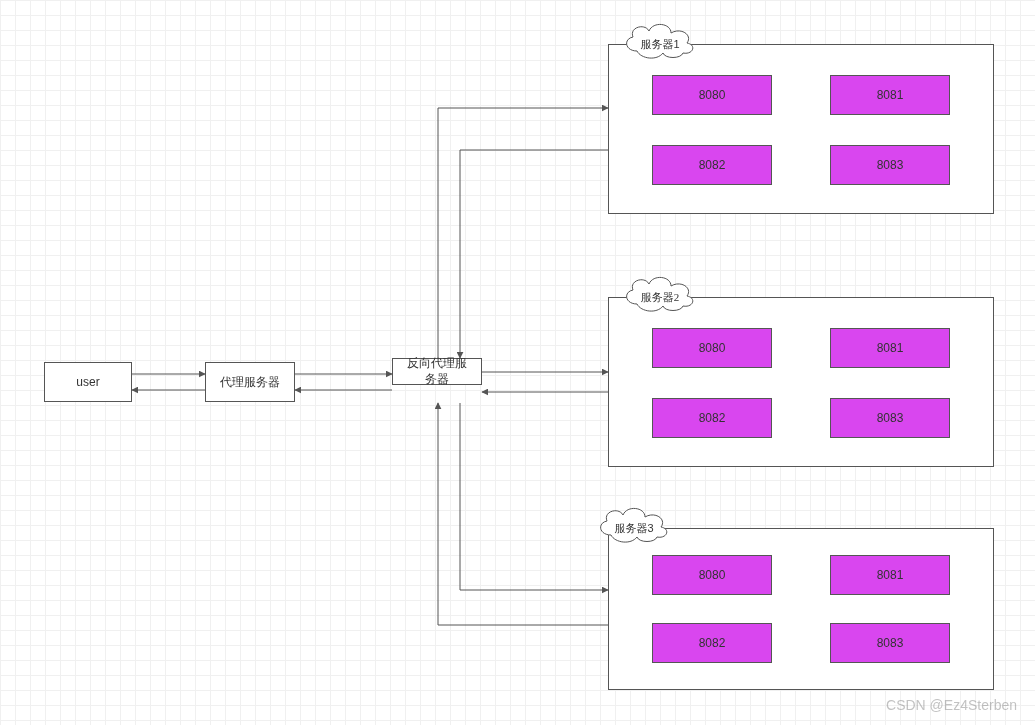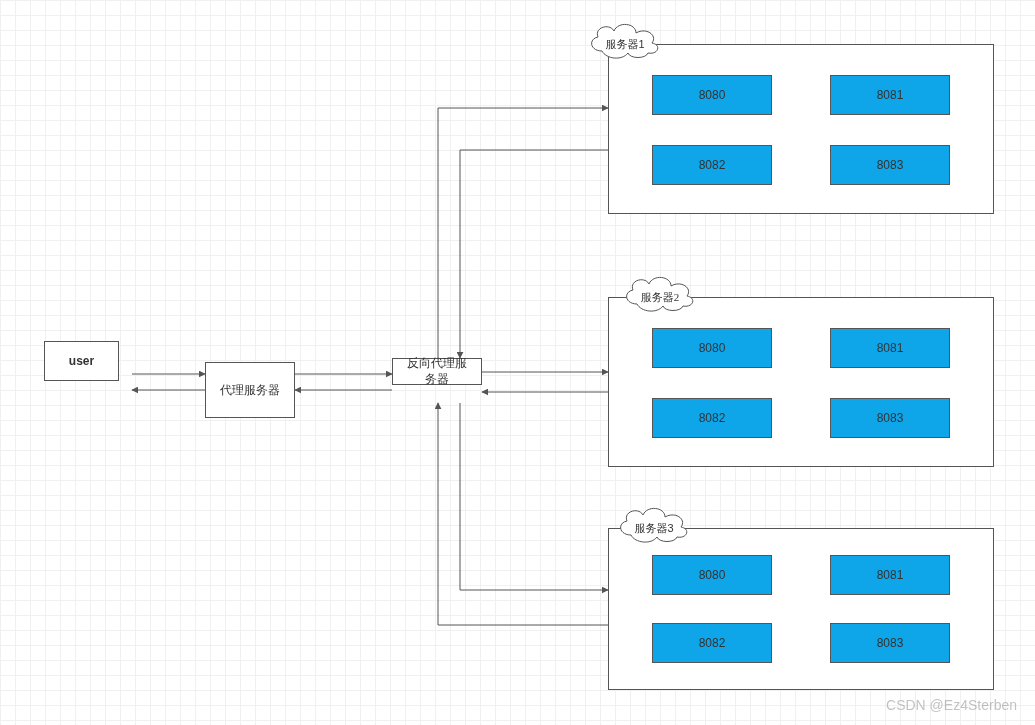"服务器1" div.cloud { left: 590px -> 625px }
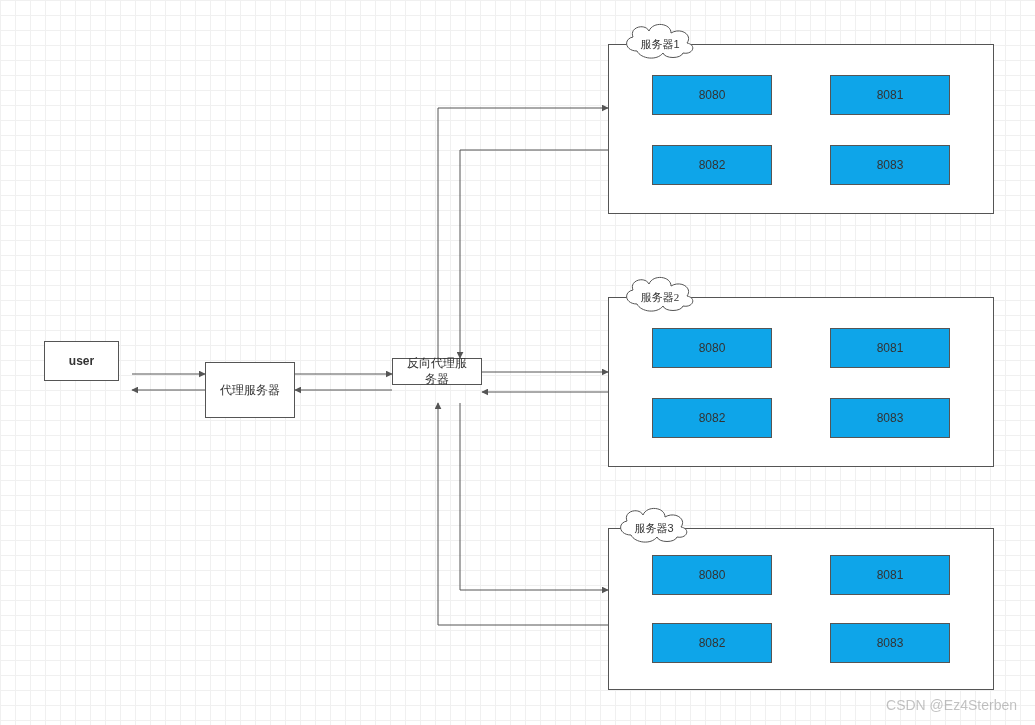"8080" .port { background: #0ea5e9 -> #d946ef }
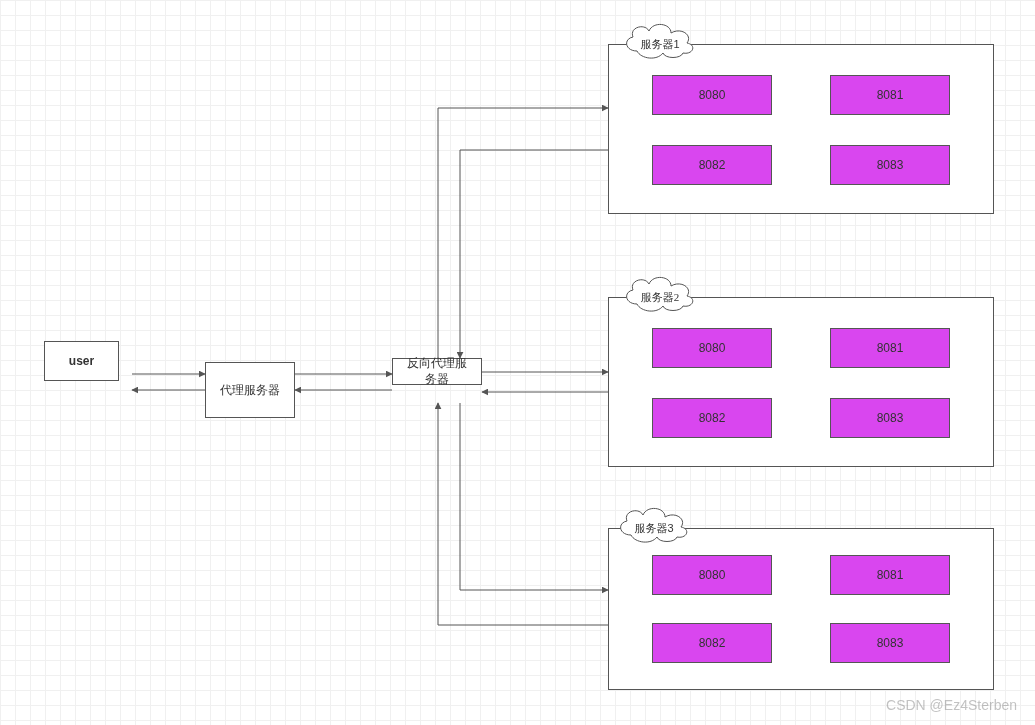"user" div.box { font-weight: bold -> none; top: 341px -> 362px; width: 75px -> 88px }
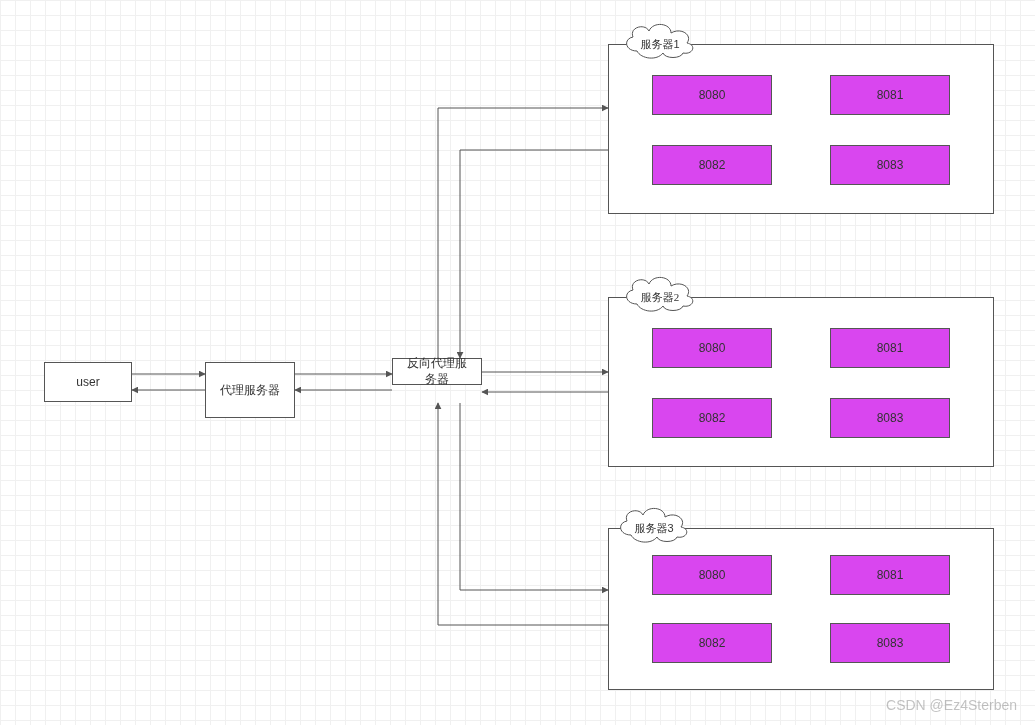"代理服务器" div.box { height: 56px -> 40px }
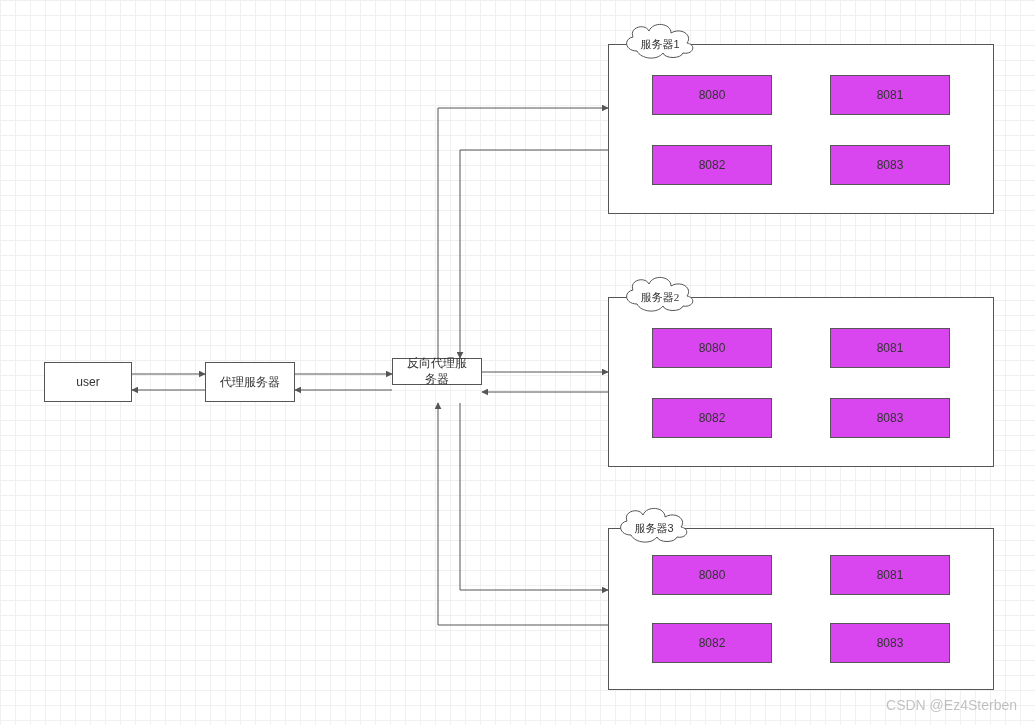"服务器3" div.cloud { left: 619px -> 599px }
